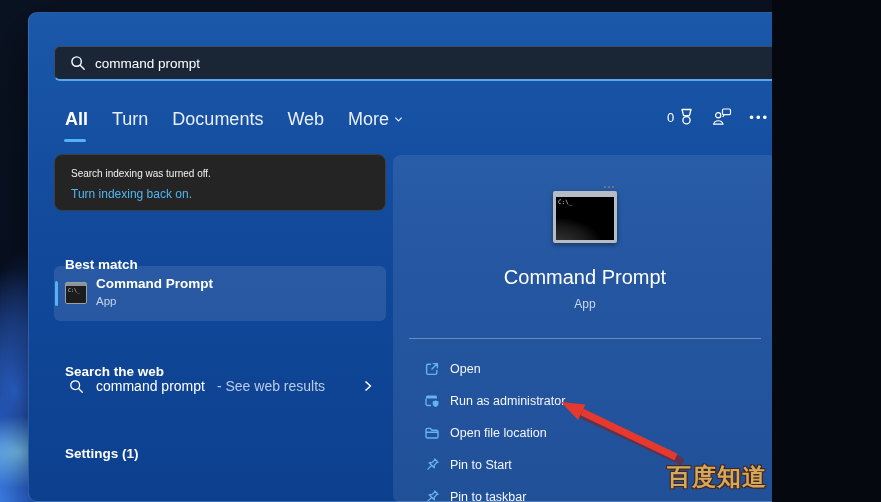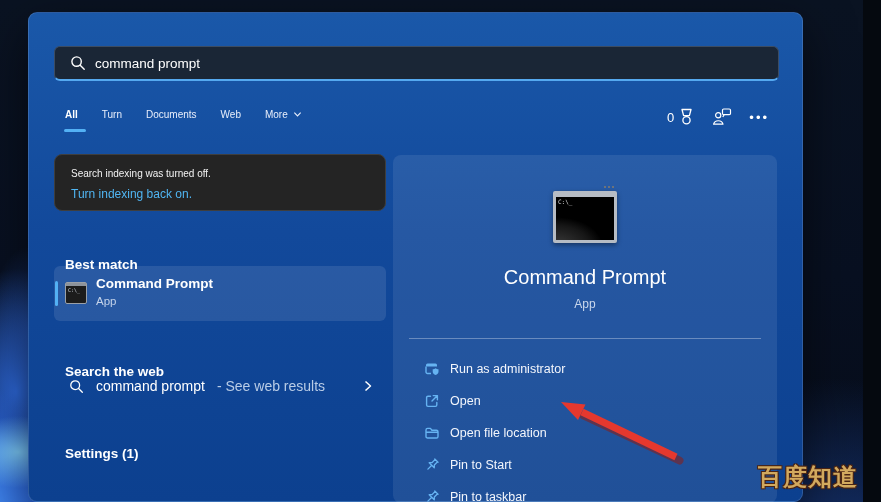"command prompt" .stage { width: 863px -> 772px }
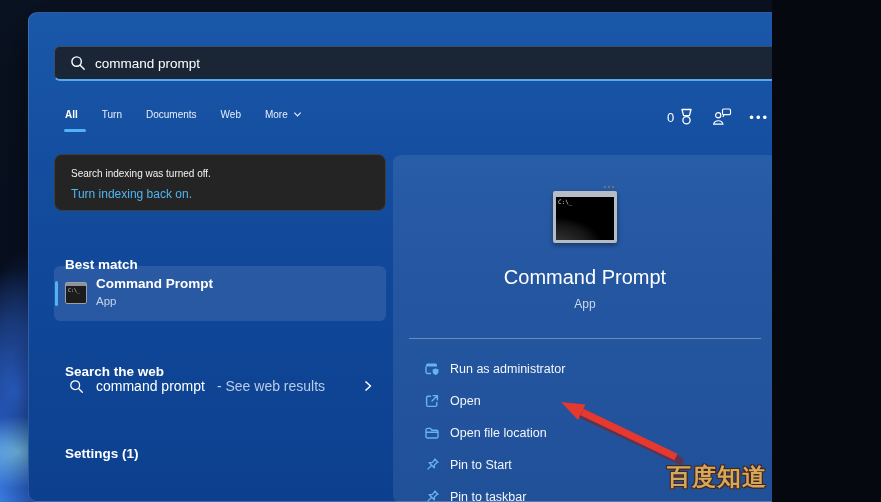"All" .tab { font-size: 10px -> 18px }
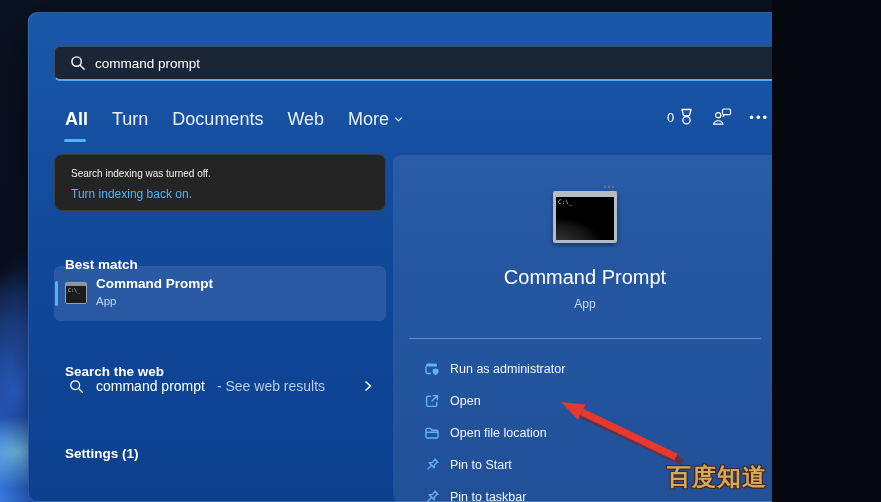"Run as administrator" div.action { order: before "Open" -> after "Open" }
